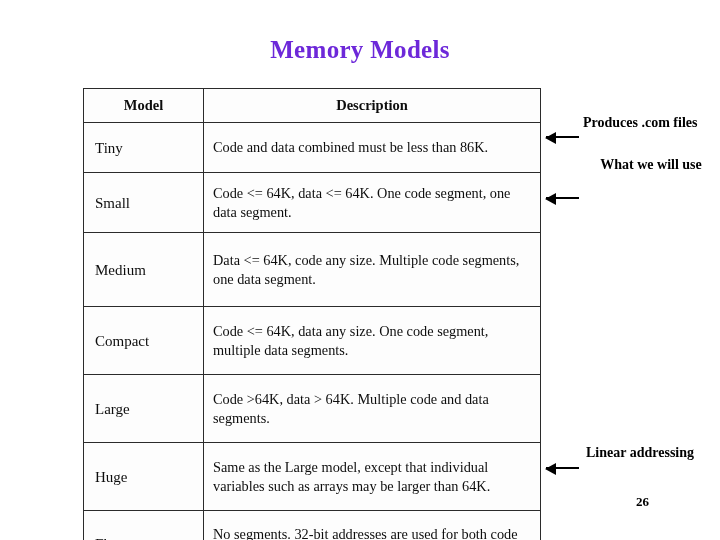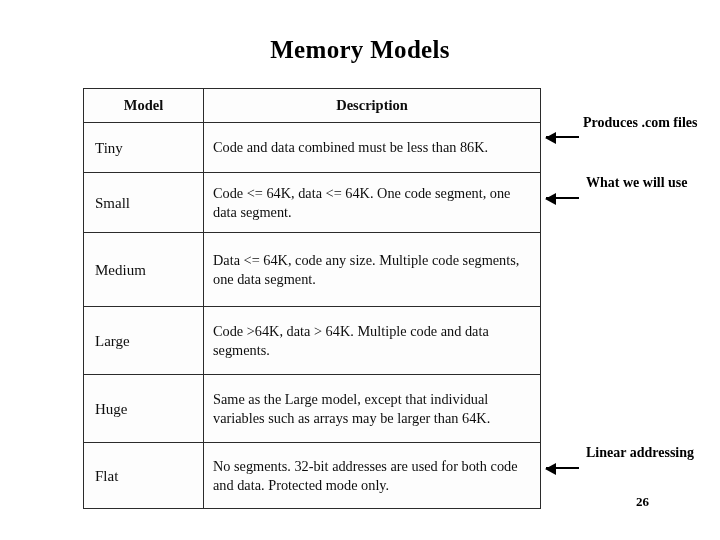"Memory Models" #title { color: #000000 -> #6d28d9 }
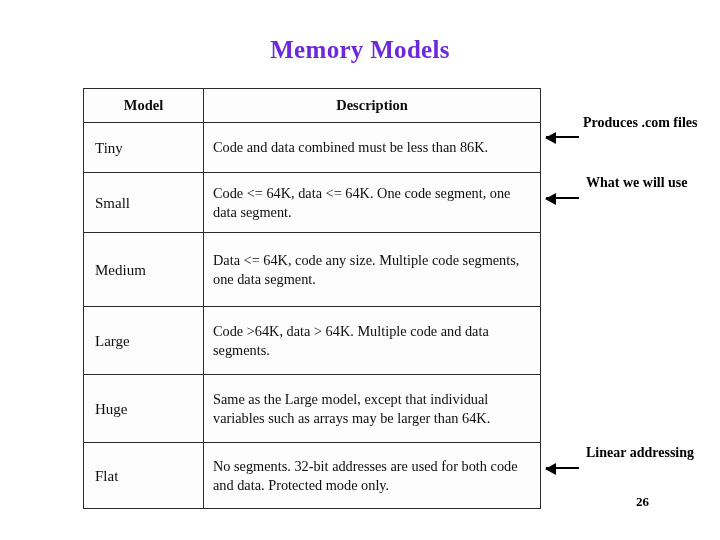"What we will use" #callout-use { text-align: none -> center; top: 175px -> 157px }
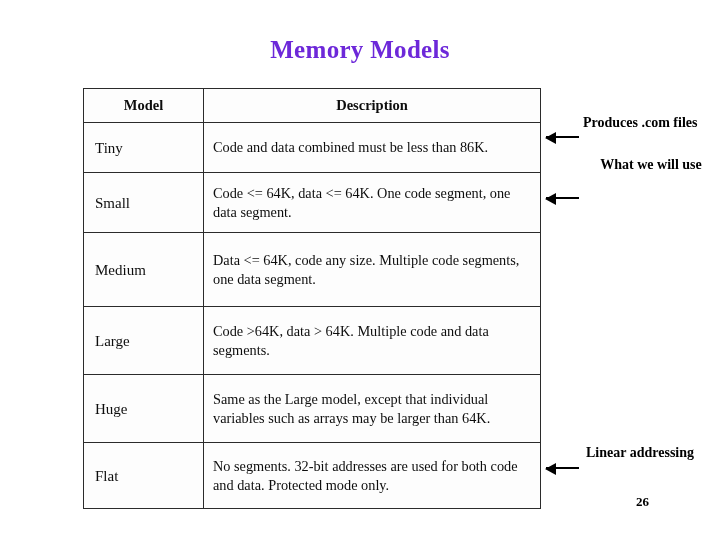"Compact" tr.r-compact { html: none -> <tr> <td>Compact</td> <td>Code &lt;= 64K, data any size. One code segment, multiple data segments.</td> </tr> }
